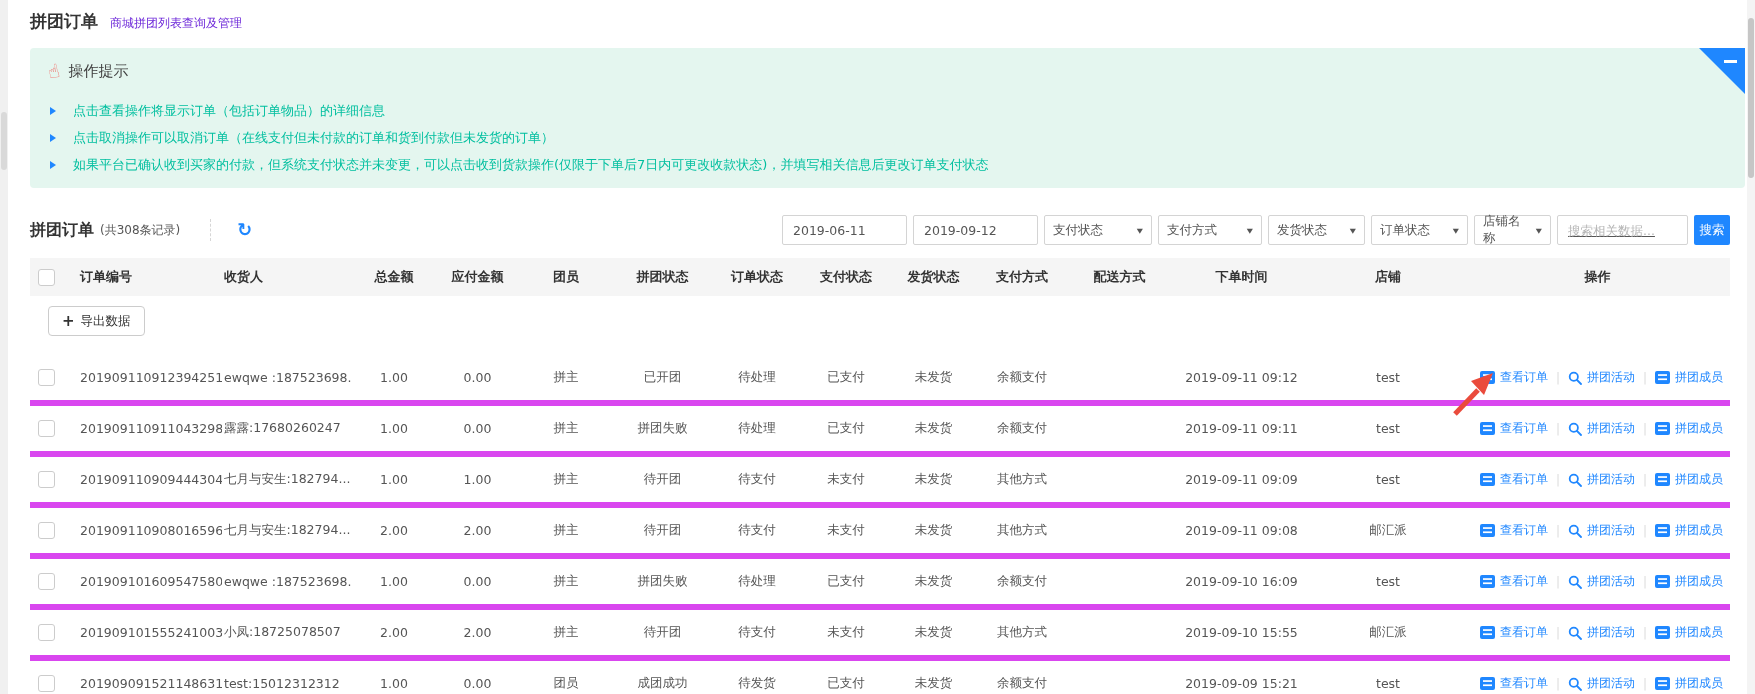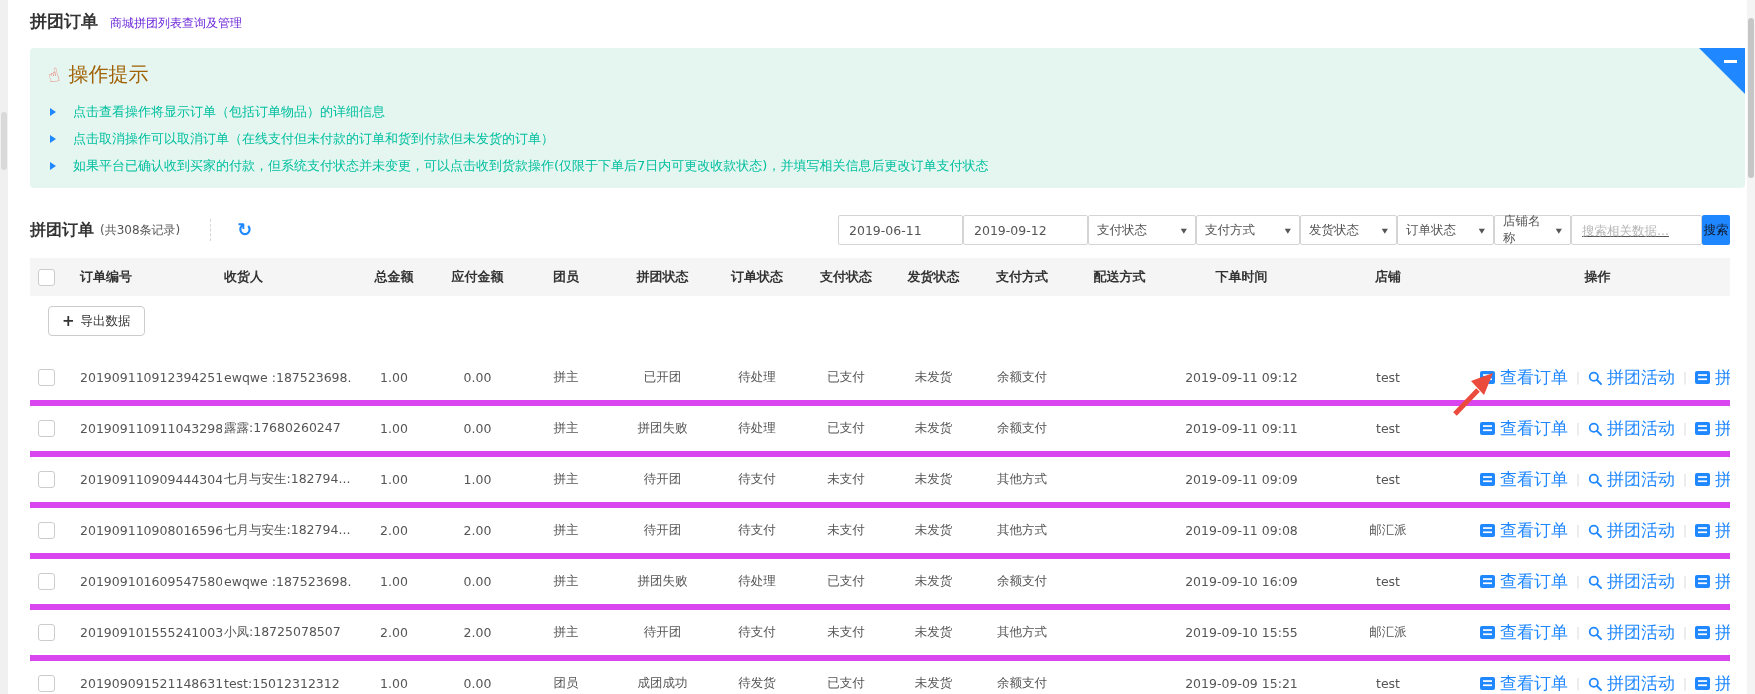"操作提示" .n-title { color: #a16207 -> #404040; font-size: 20px -> 15px }
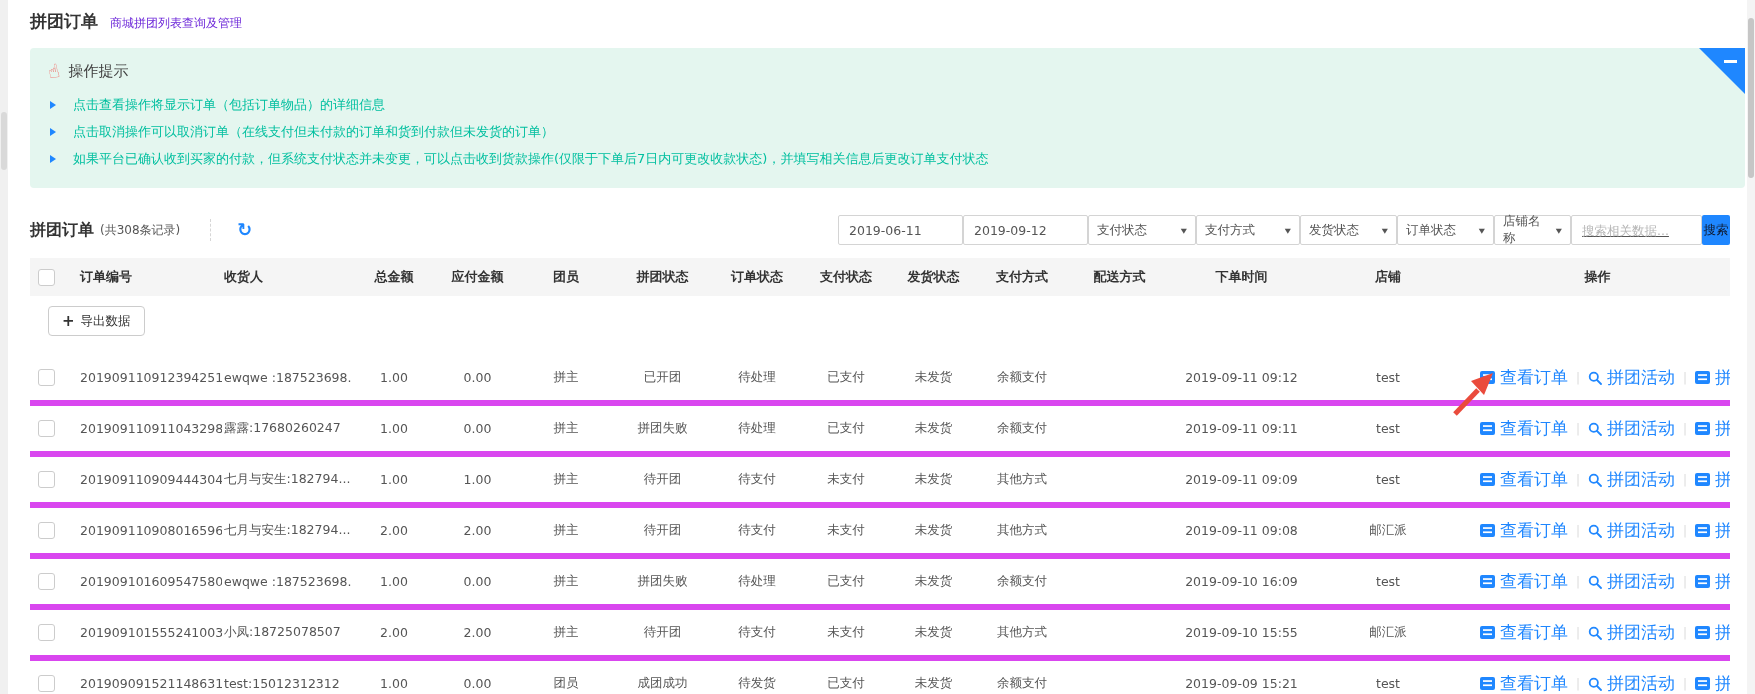"点击查看操作将显示订单（包括订单物品）的详细信息" .n-list { margin-top: 10px -> 16px }
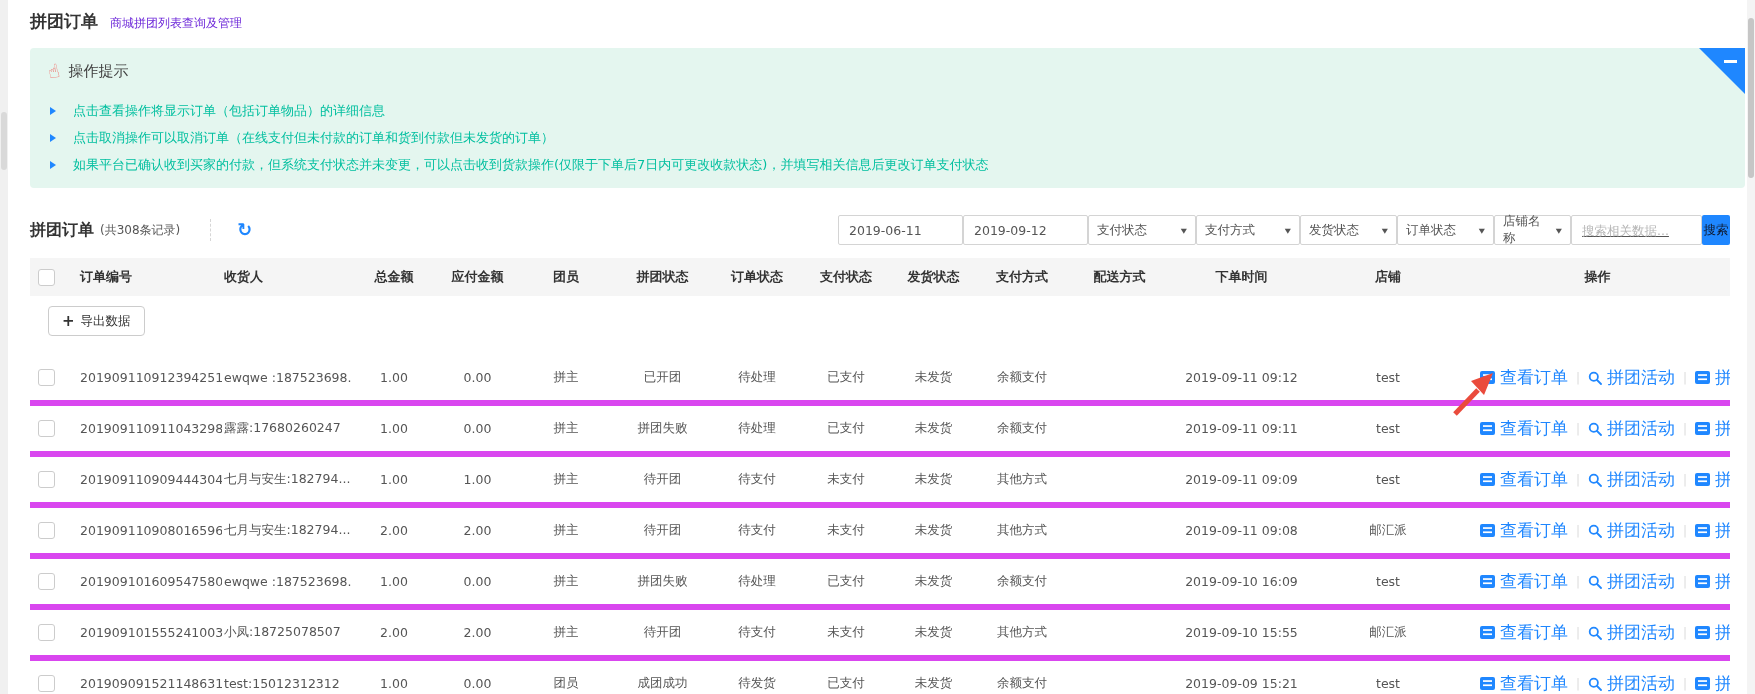"2019-06-11" .t-filters { gap: 0 -> 6px }
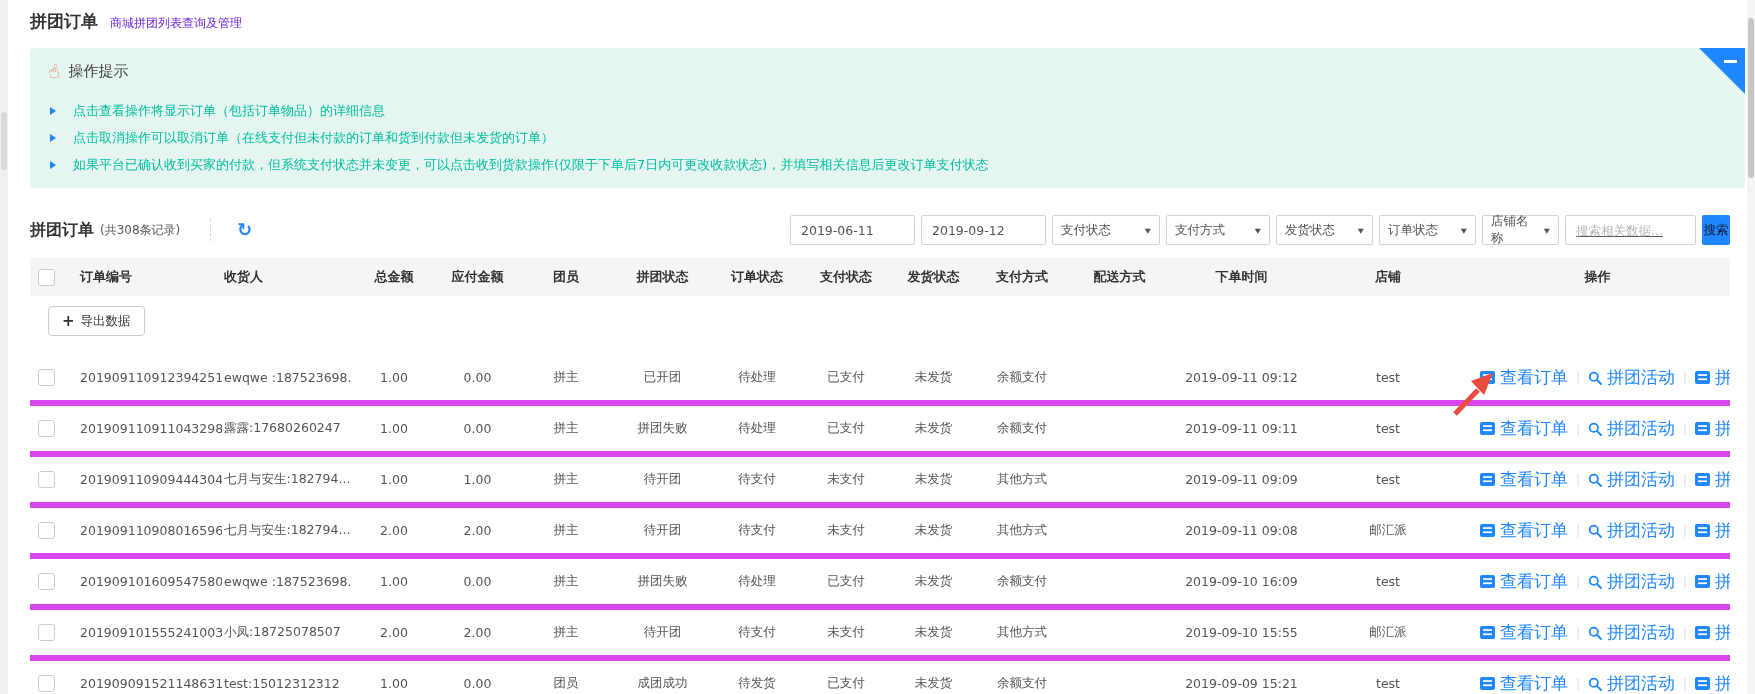"搜索" .btn-search { color: #0f172a -> #ffffff; width: 28px -> 36px }
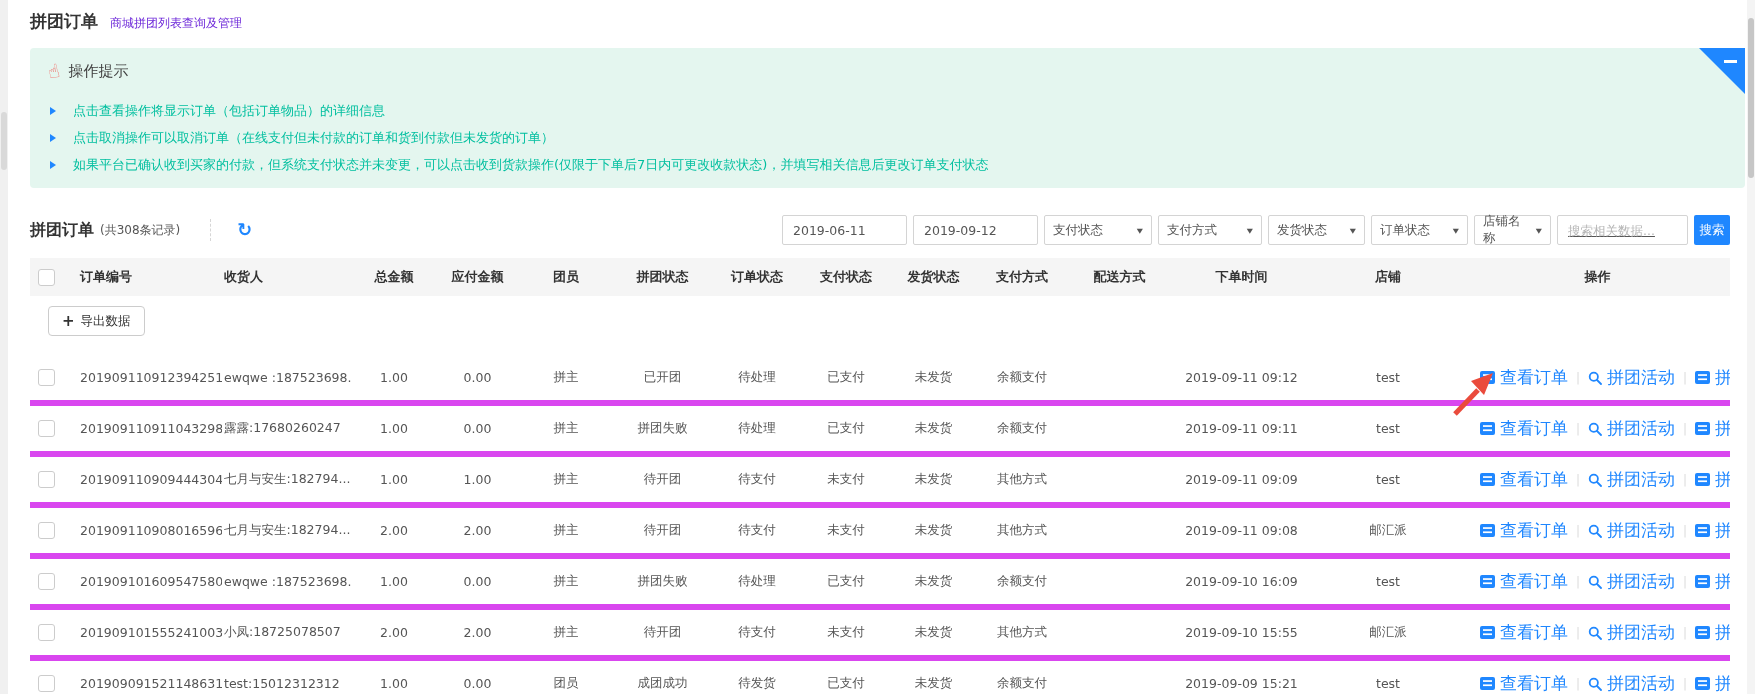"查看订单" .alink { font-size: 17px -> 12px }
